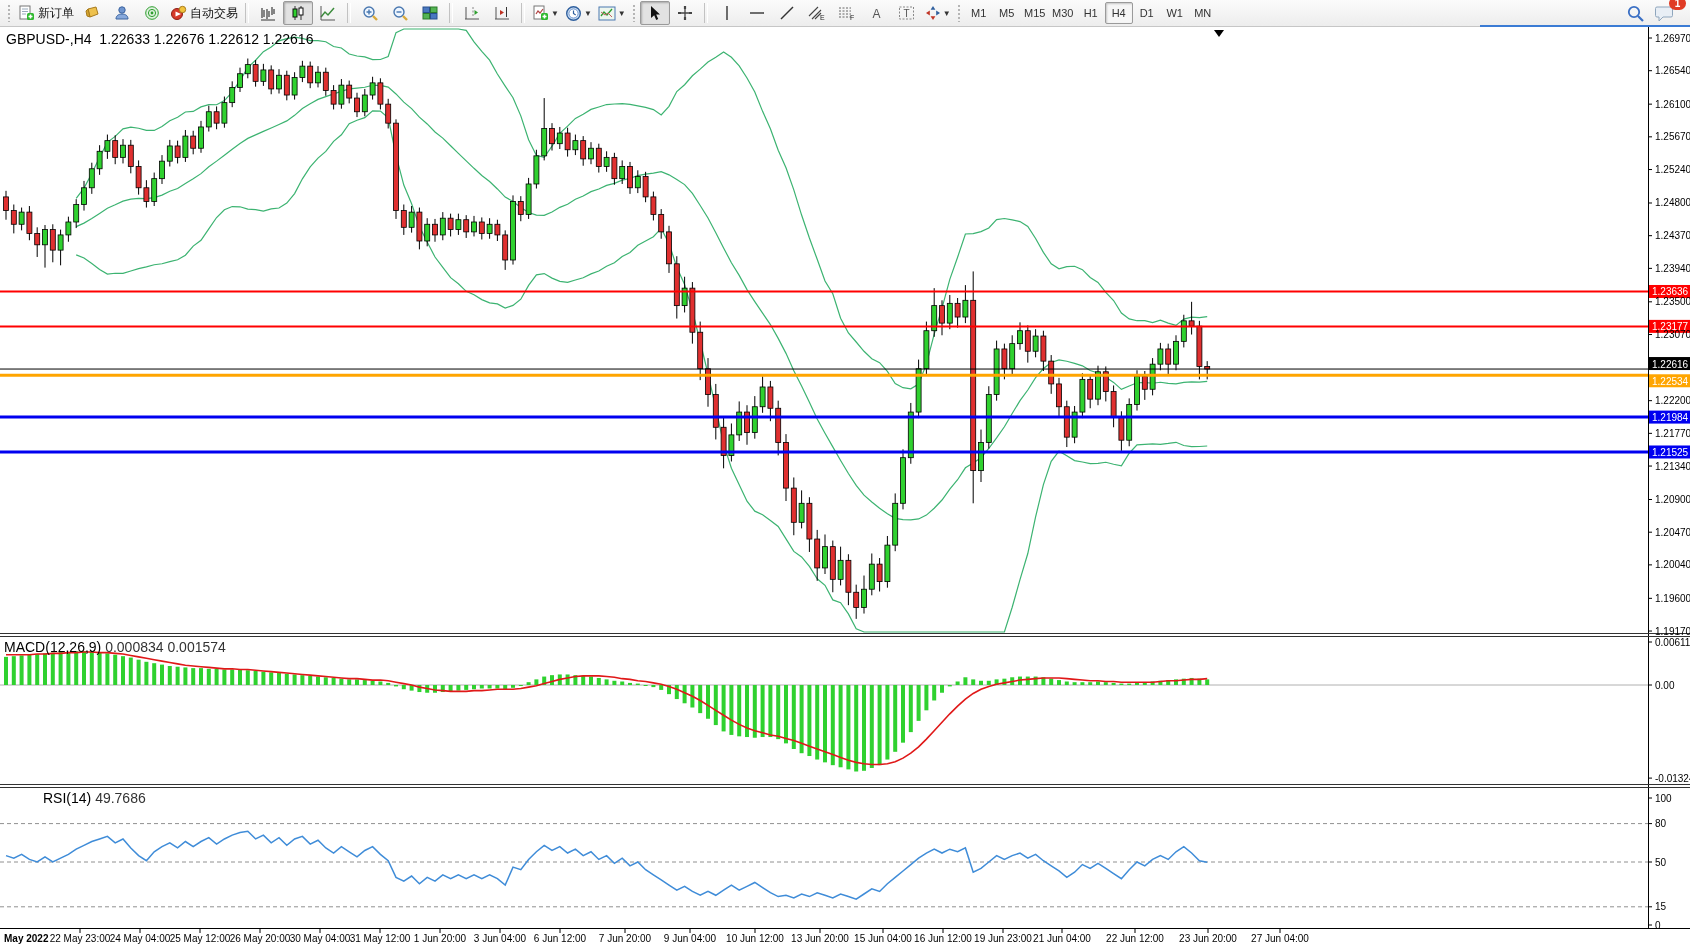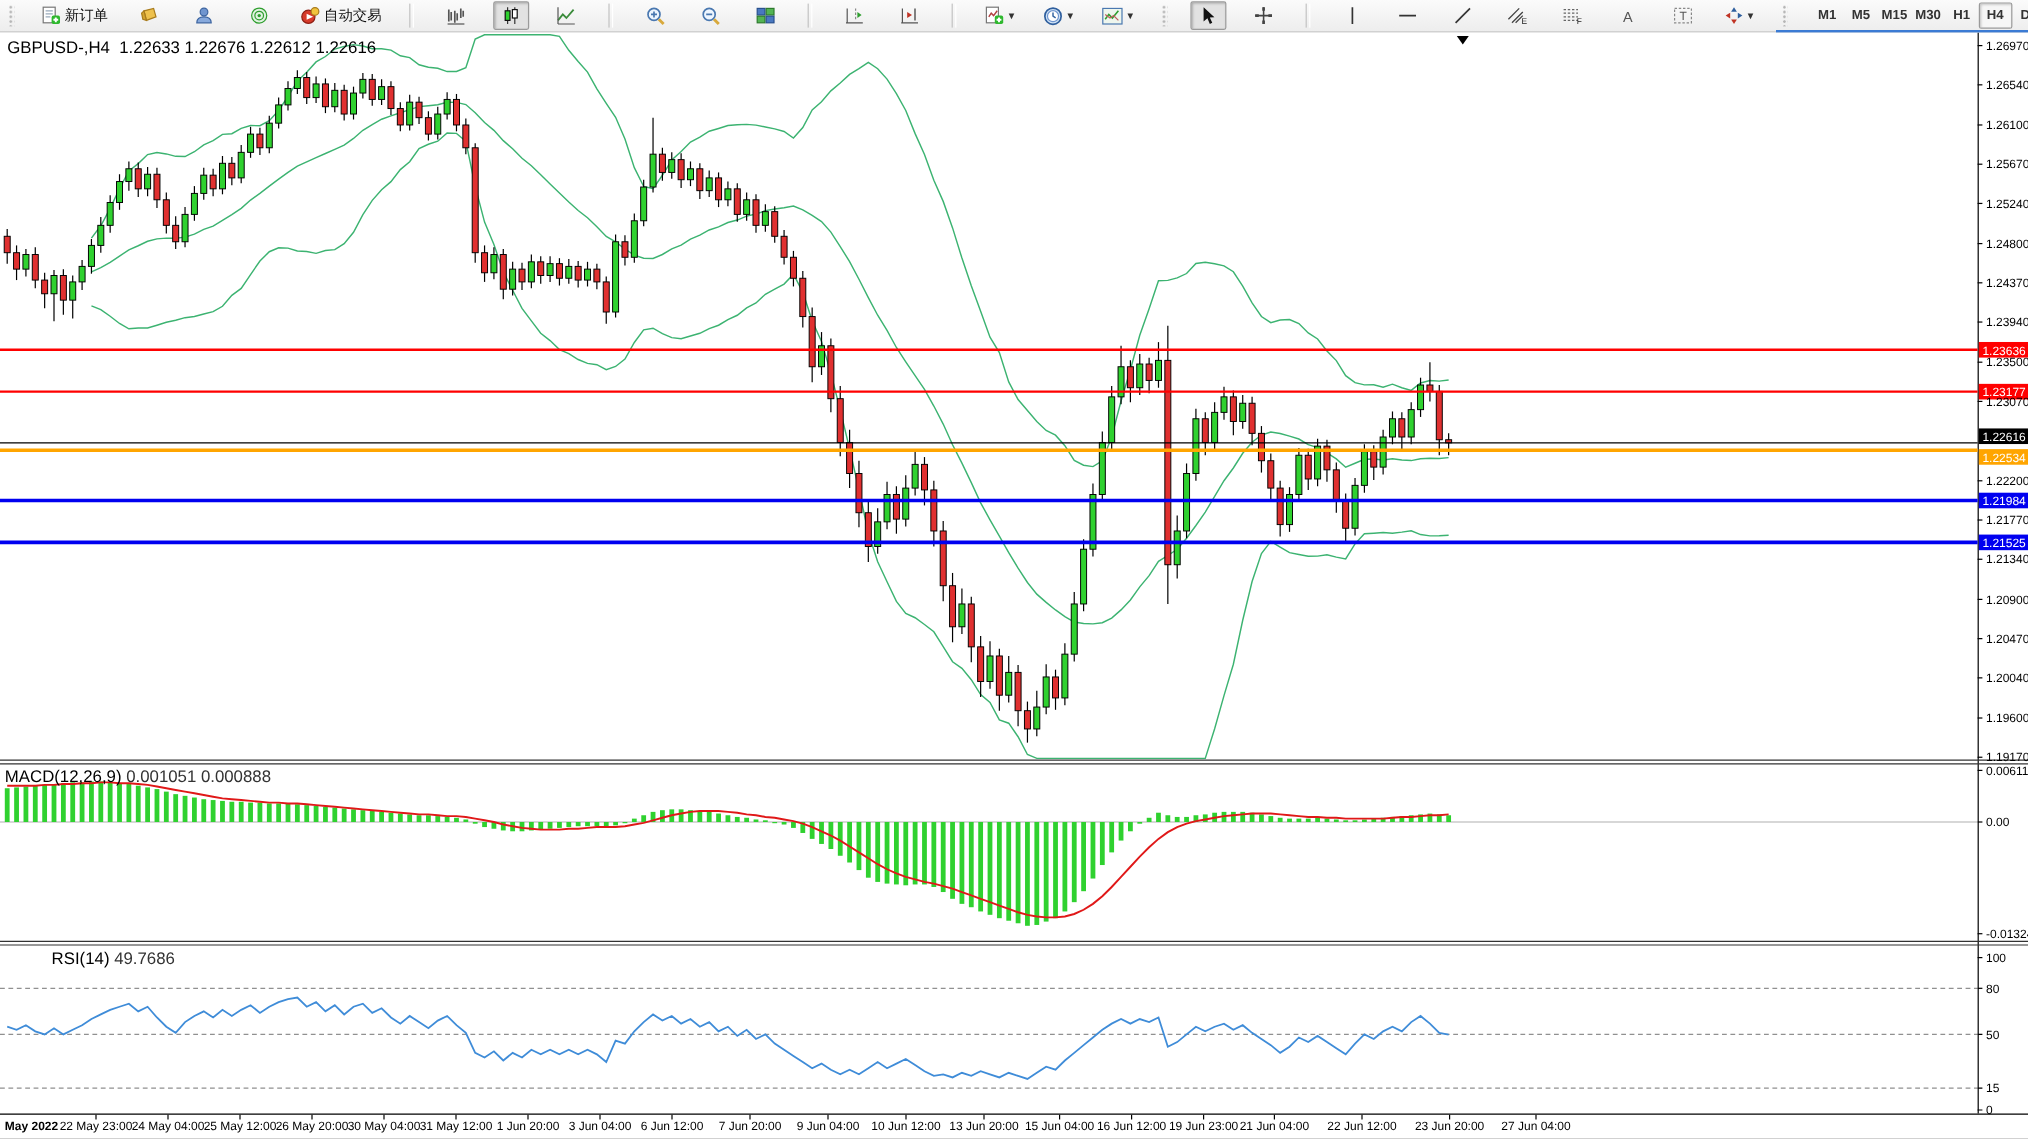"新订单" #toolbar { gap: 16px -> none }
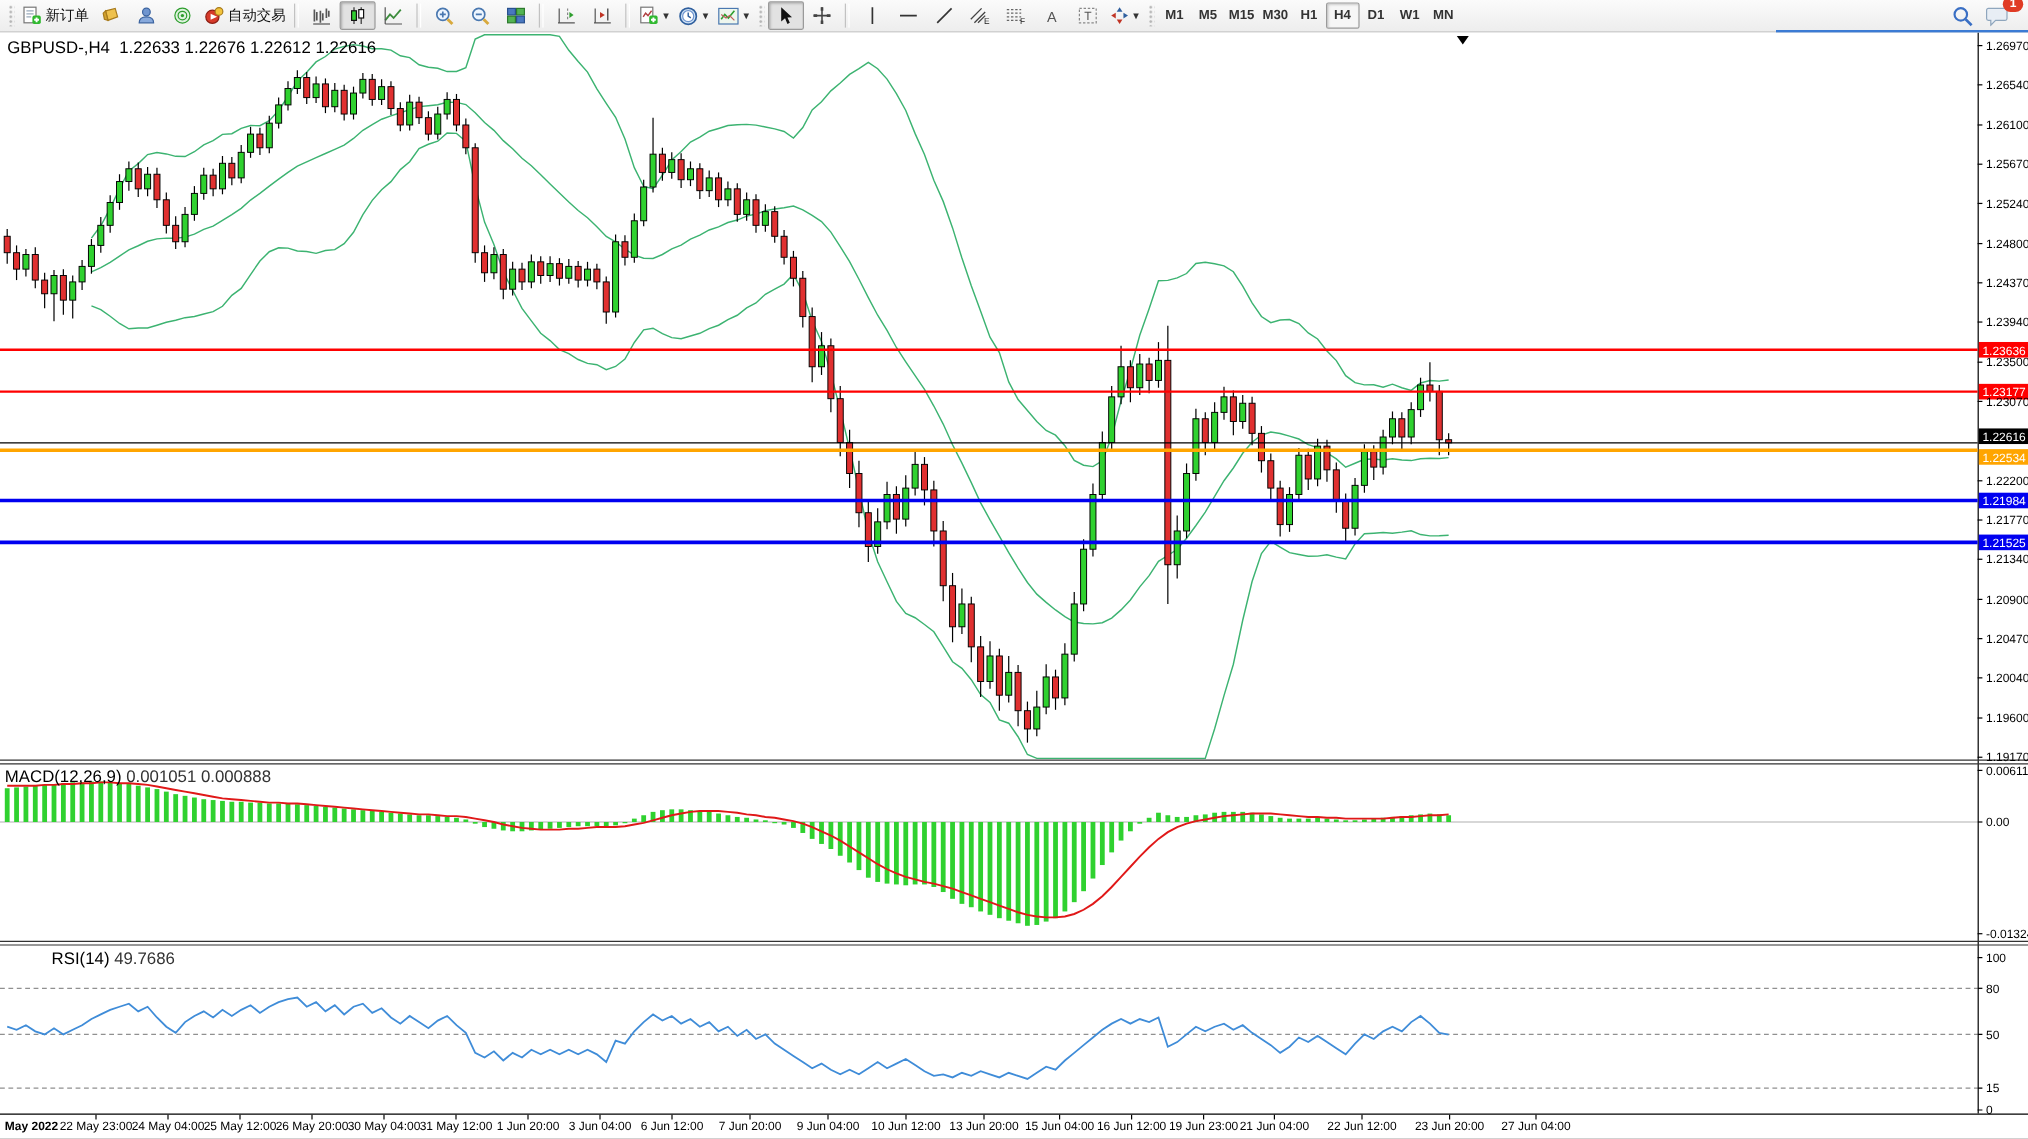"M1" .tf { font-weight: bold -> normal }
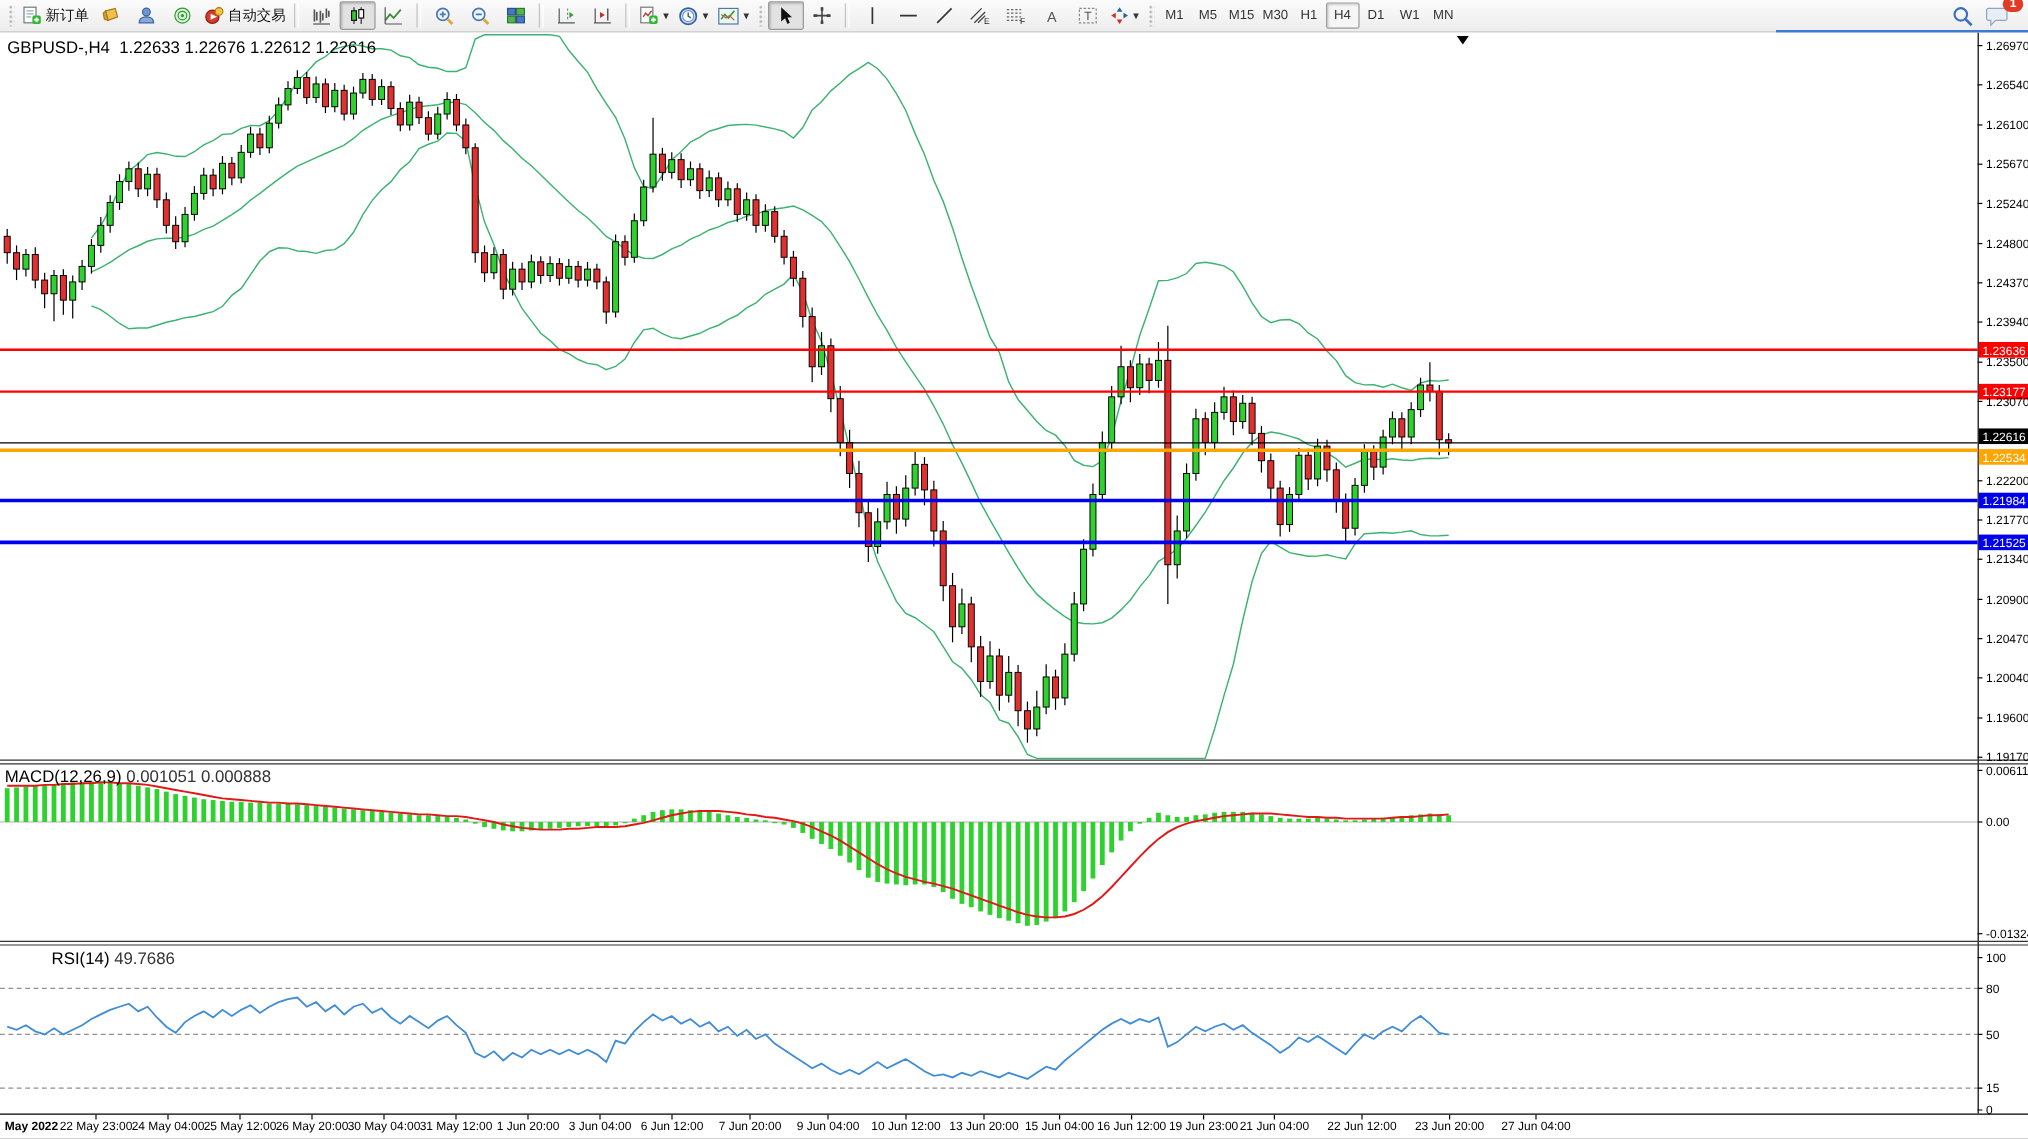"0.001051 0.000888" span.ind-vals { text: 0.001051 0.000888 -> 0.000834 0.001574 }
